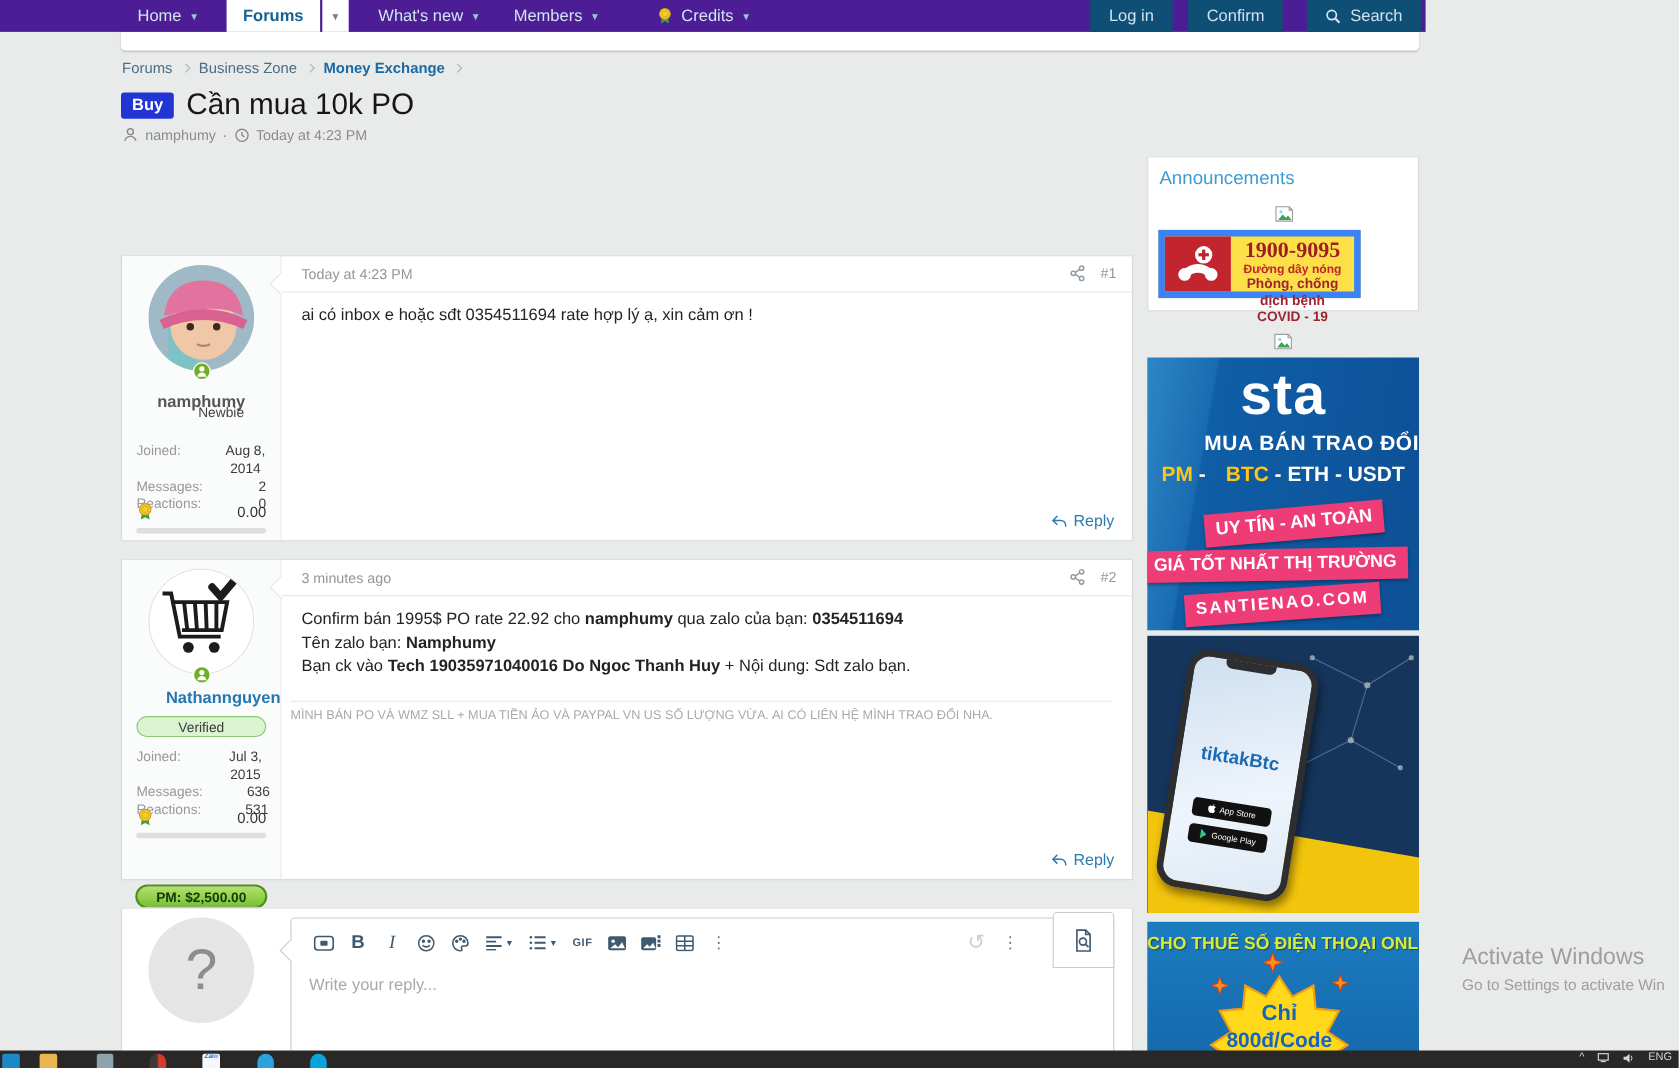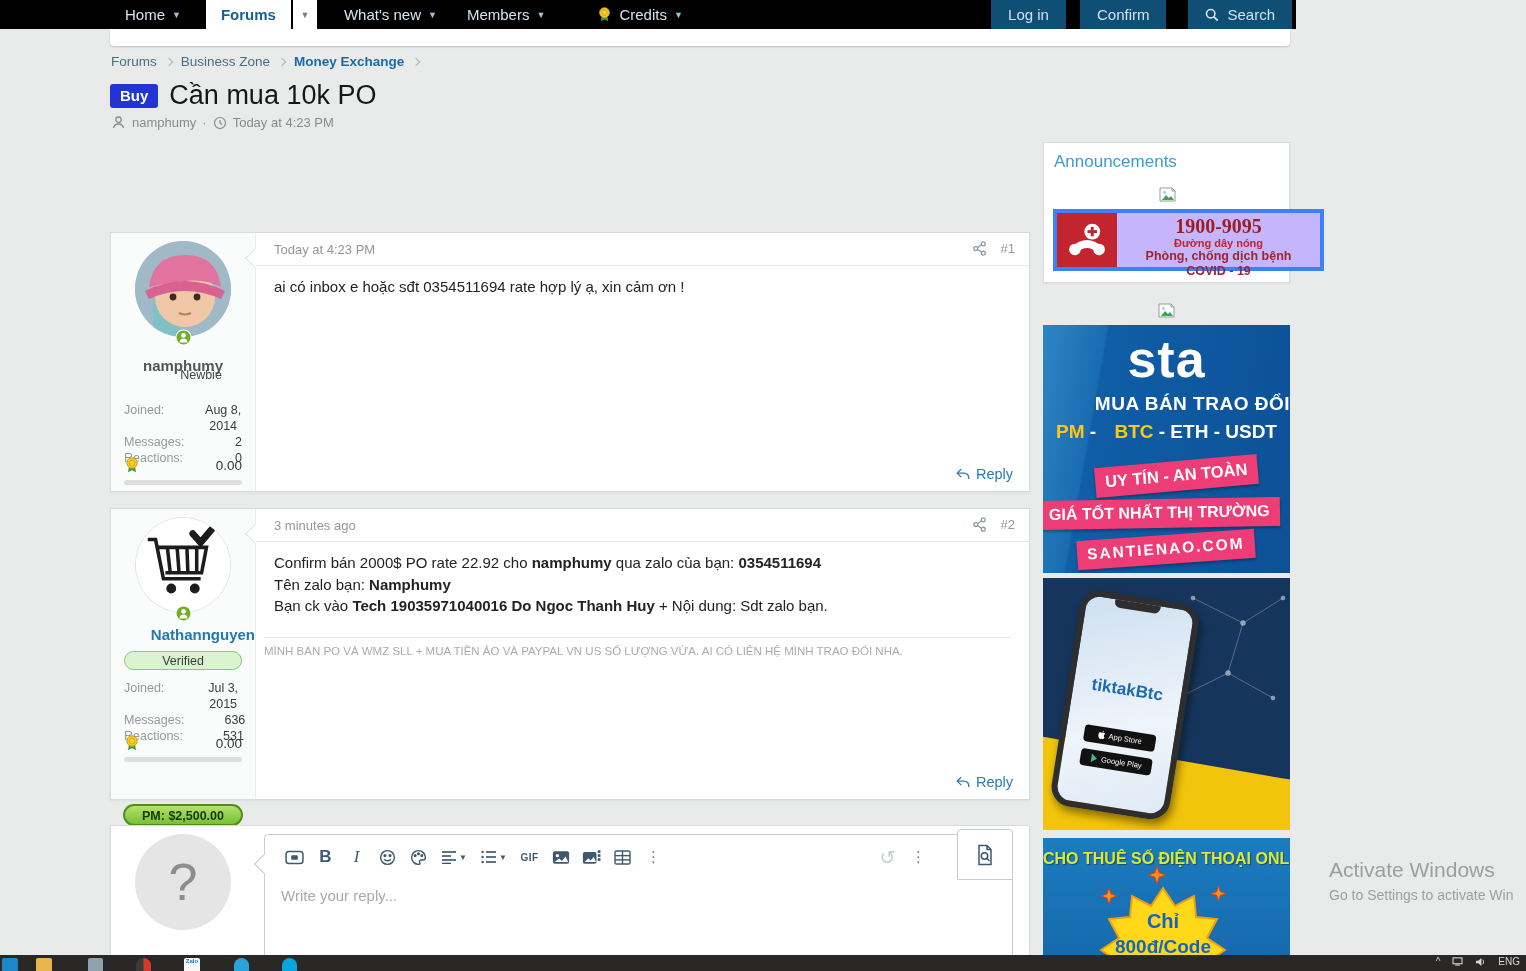"Home" .navbar { background: #000000 -> #4c1d95 }
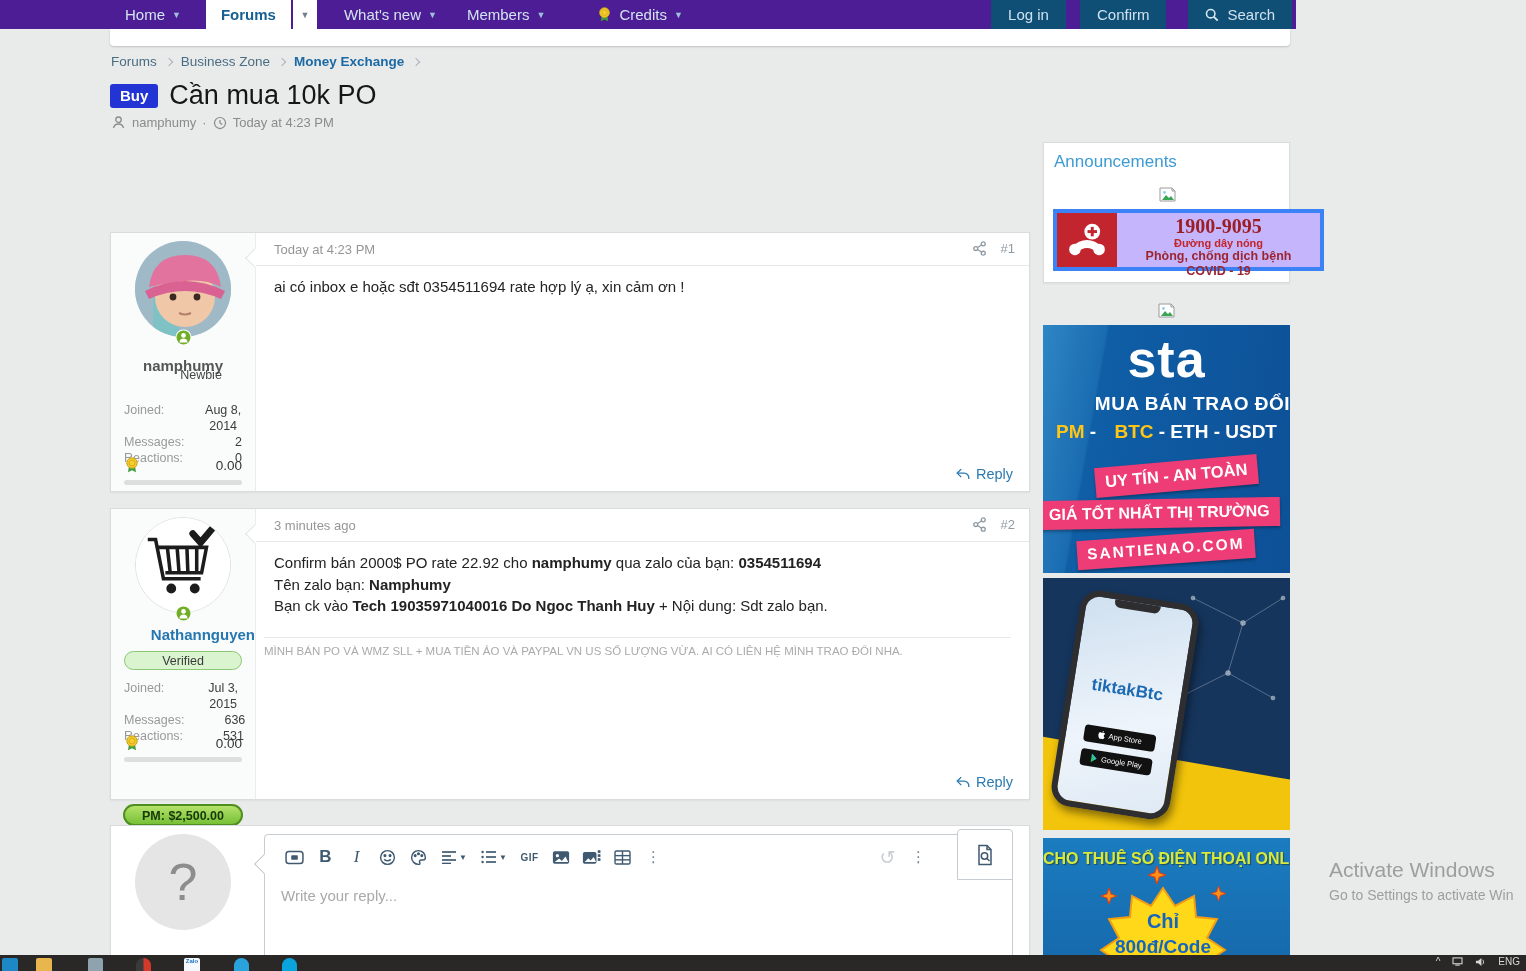"1900-9095" .hotline { background: #c4b5fd -> #fde047; border: 4px solid #3b82f6 -> 6px solid #3b82f6; width: 271px -> 184px }
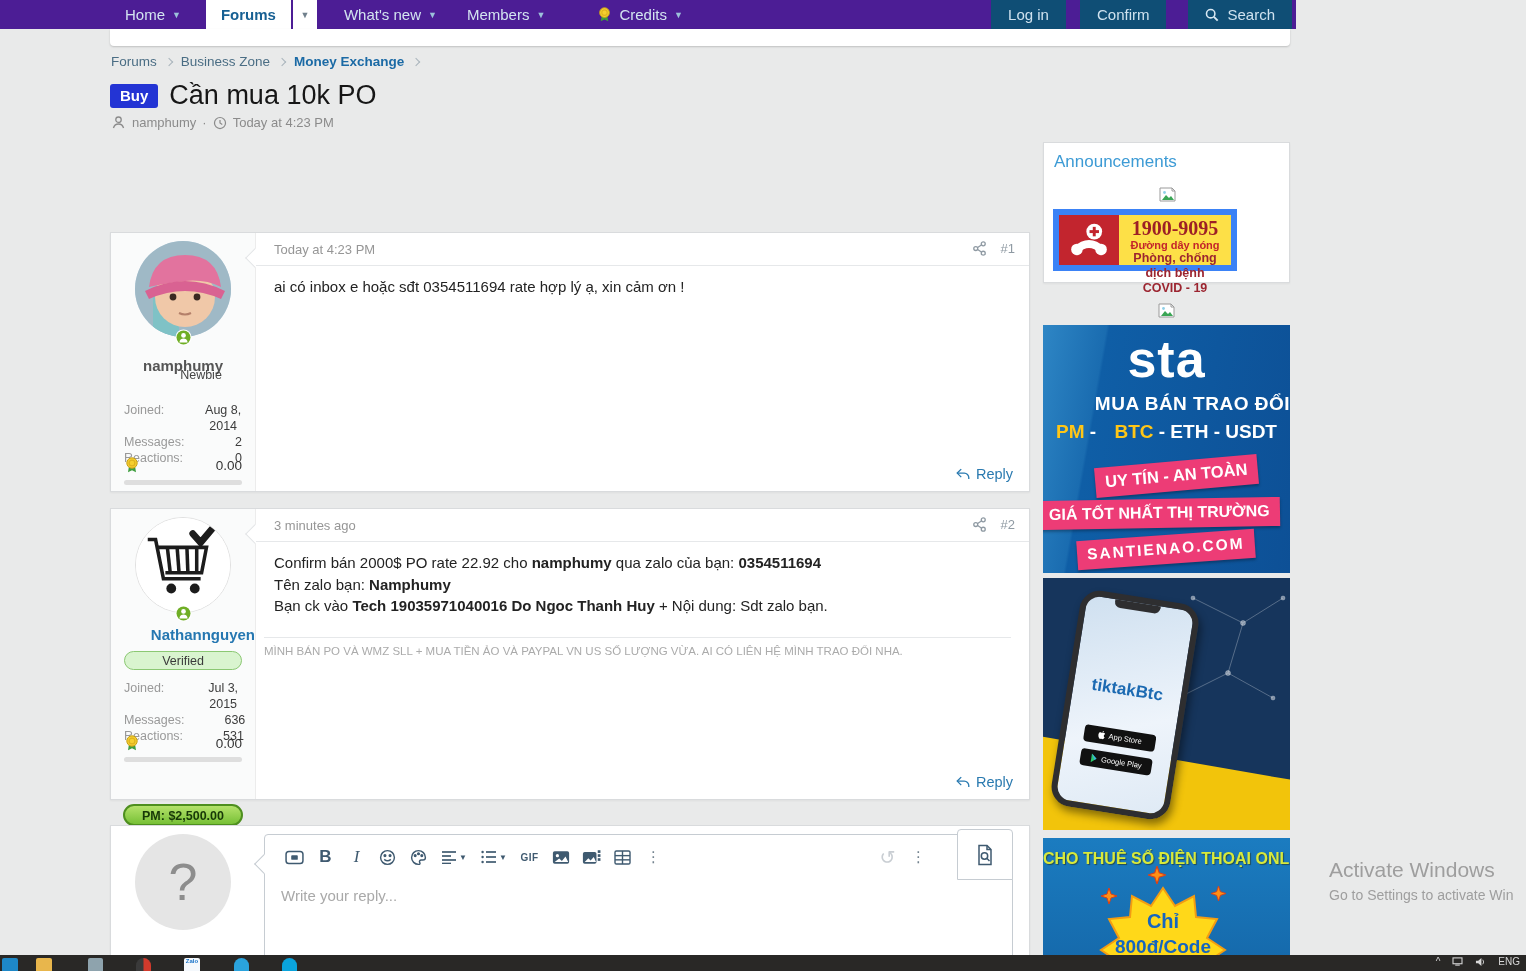"Confirm bán 2000$ PO rate" span { text: 2000$ -> 1995$ }
